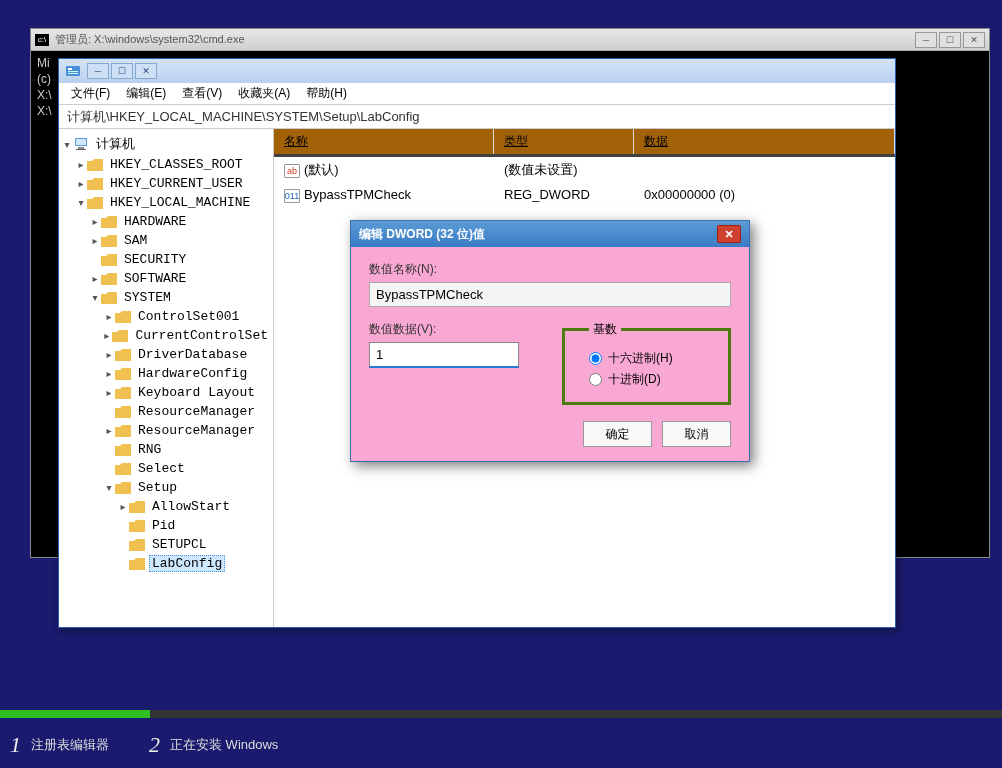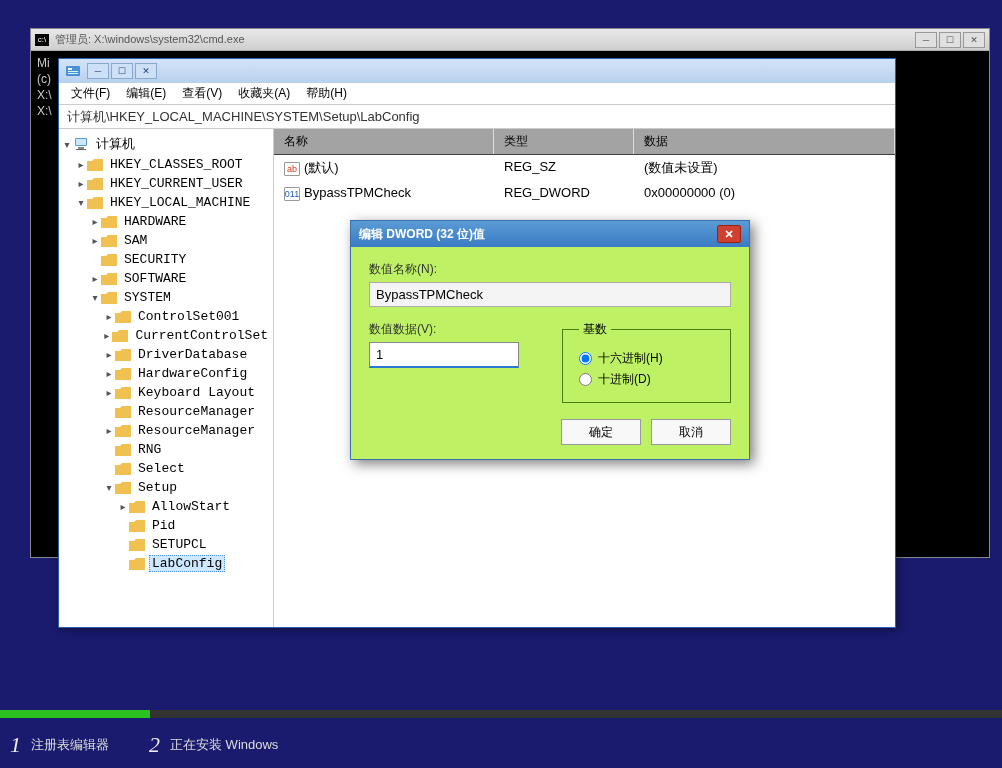"名称" .reg-list-hdr { background: #a3a3a3 -> #a16207; border-bottom: 1px solid #404040 -> 3px solid #404040; text-decoration: none -> underline }
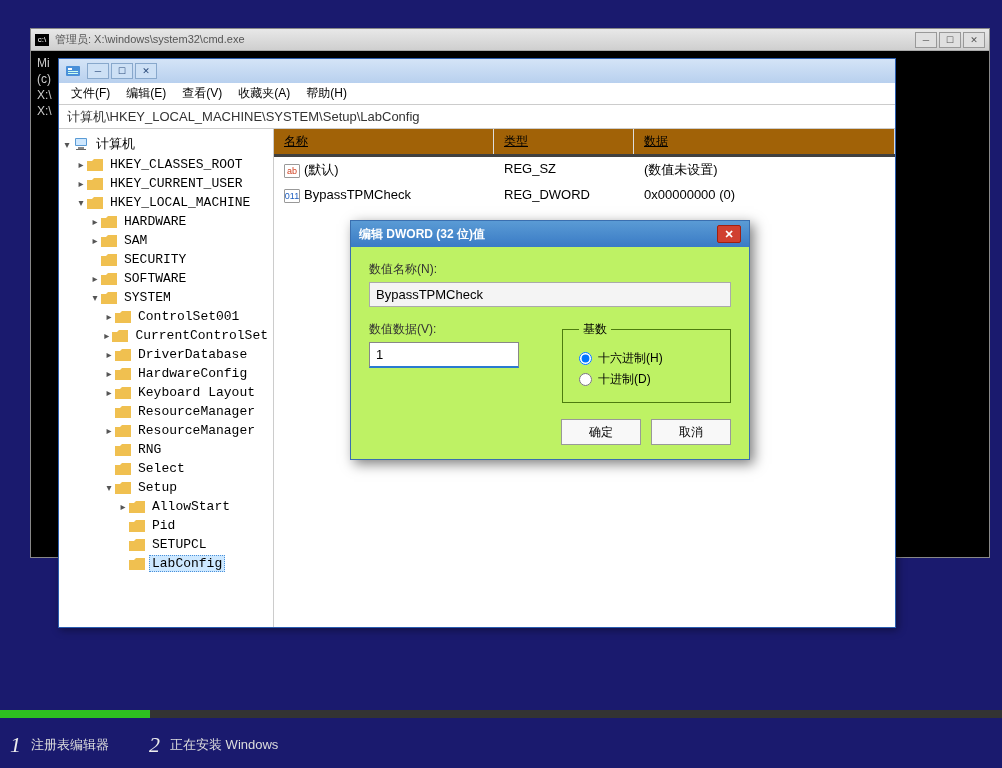"REG_SZ" div.reg-col-type { html: <div>REG_SZ</div> -> none }
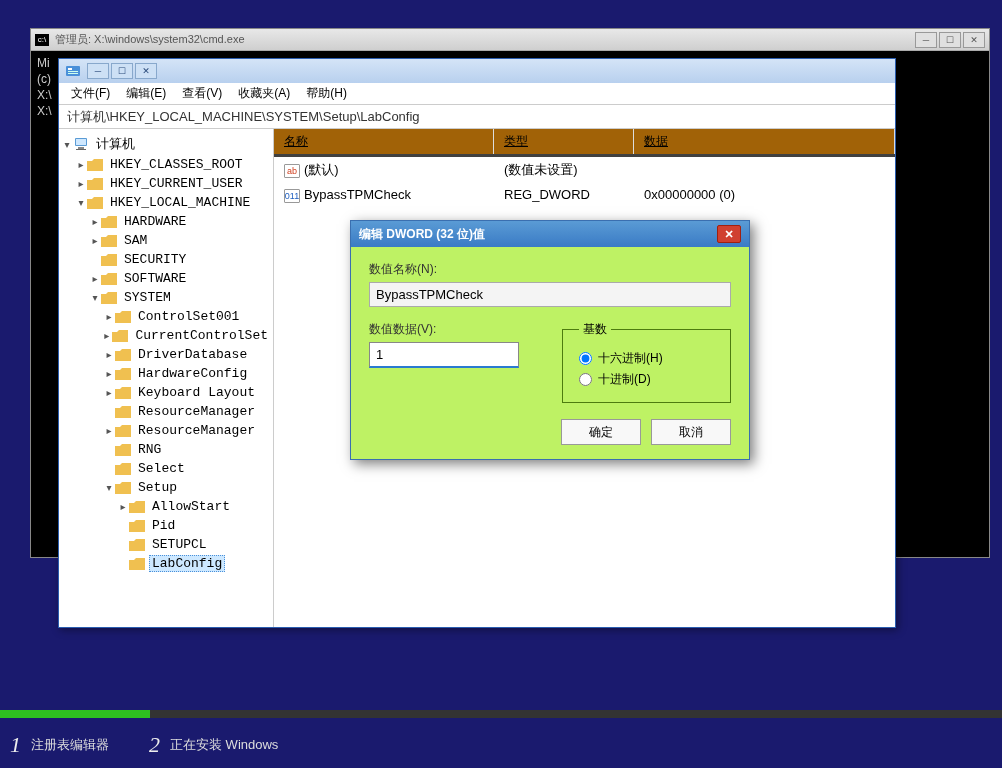"编辑 DWORD (32 位)值" .dialog { background: #bef264 -> #f9a8d4 }
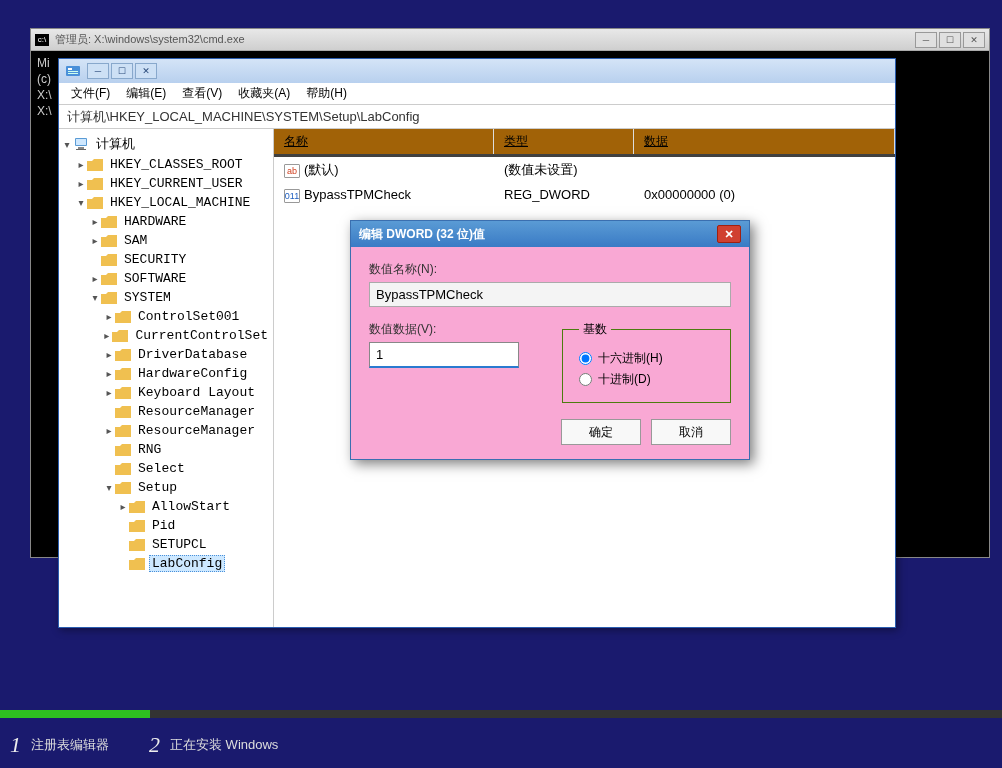"基数" .dlg-fieldset { border: 1px solid #4d7c0f -> 3px solid #4d7c0f; padding: 8px 16px 10px -> 8px 24px 10px }
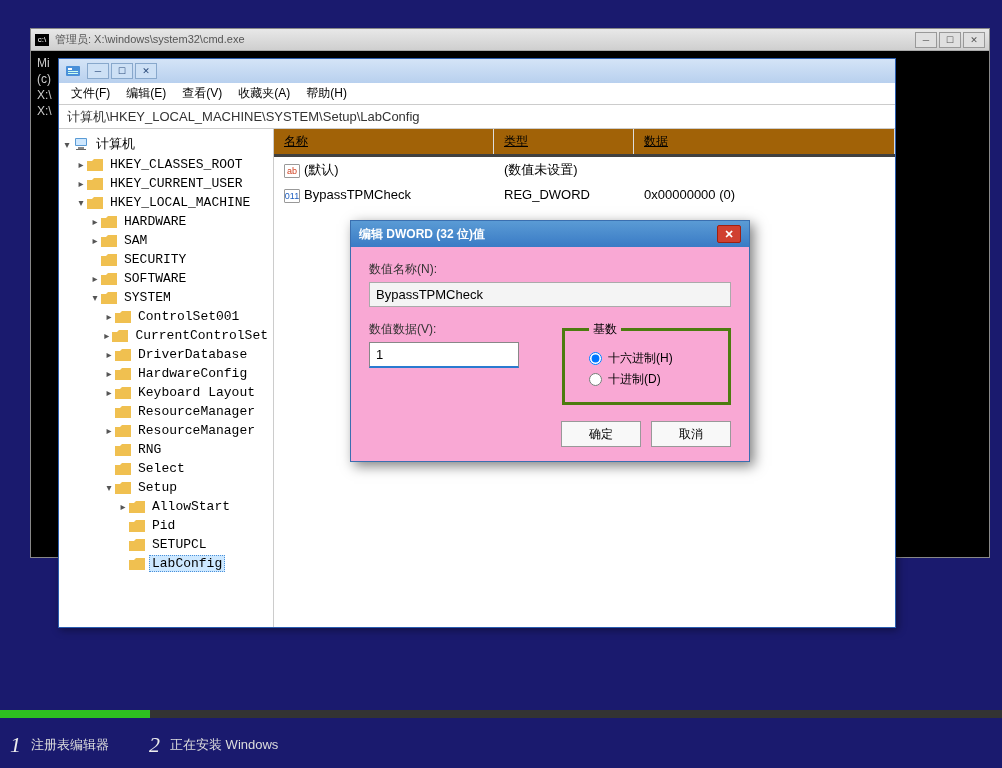"确定" .dlg-btn { width: 80px -> 69px }
